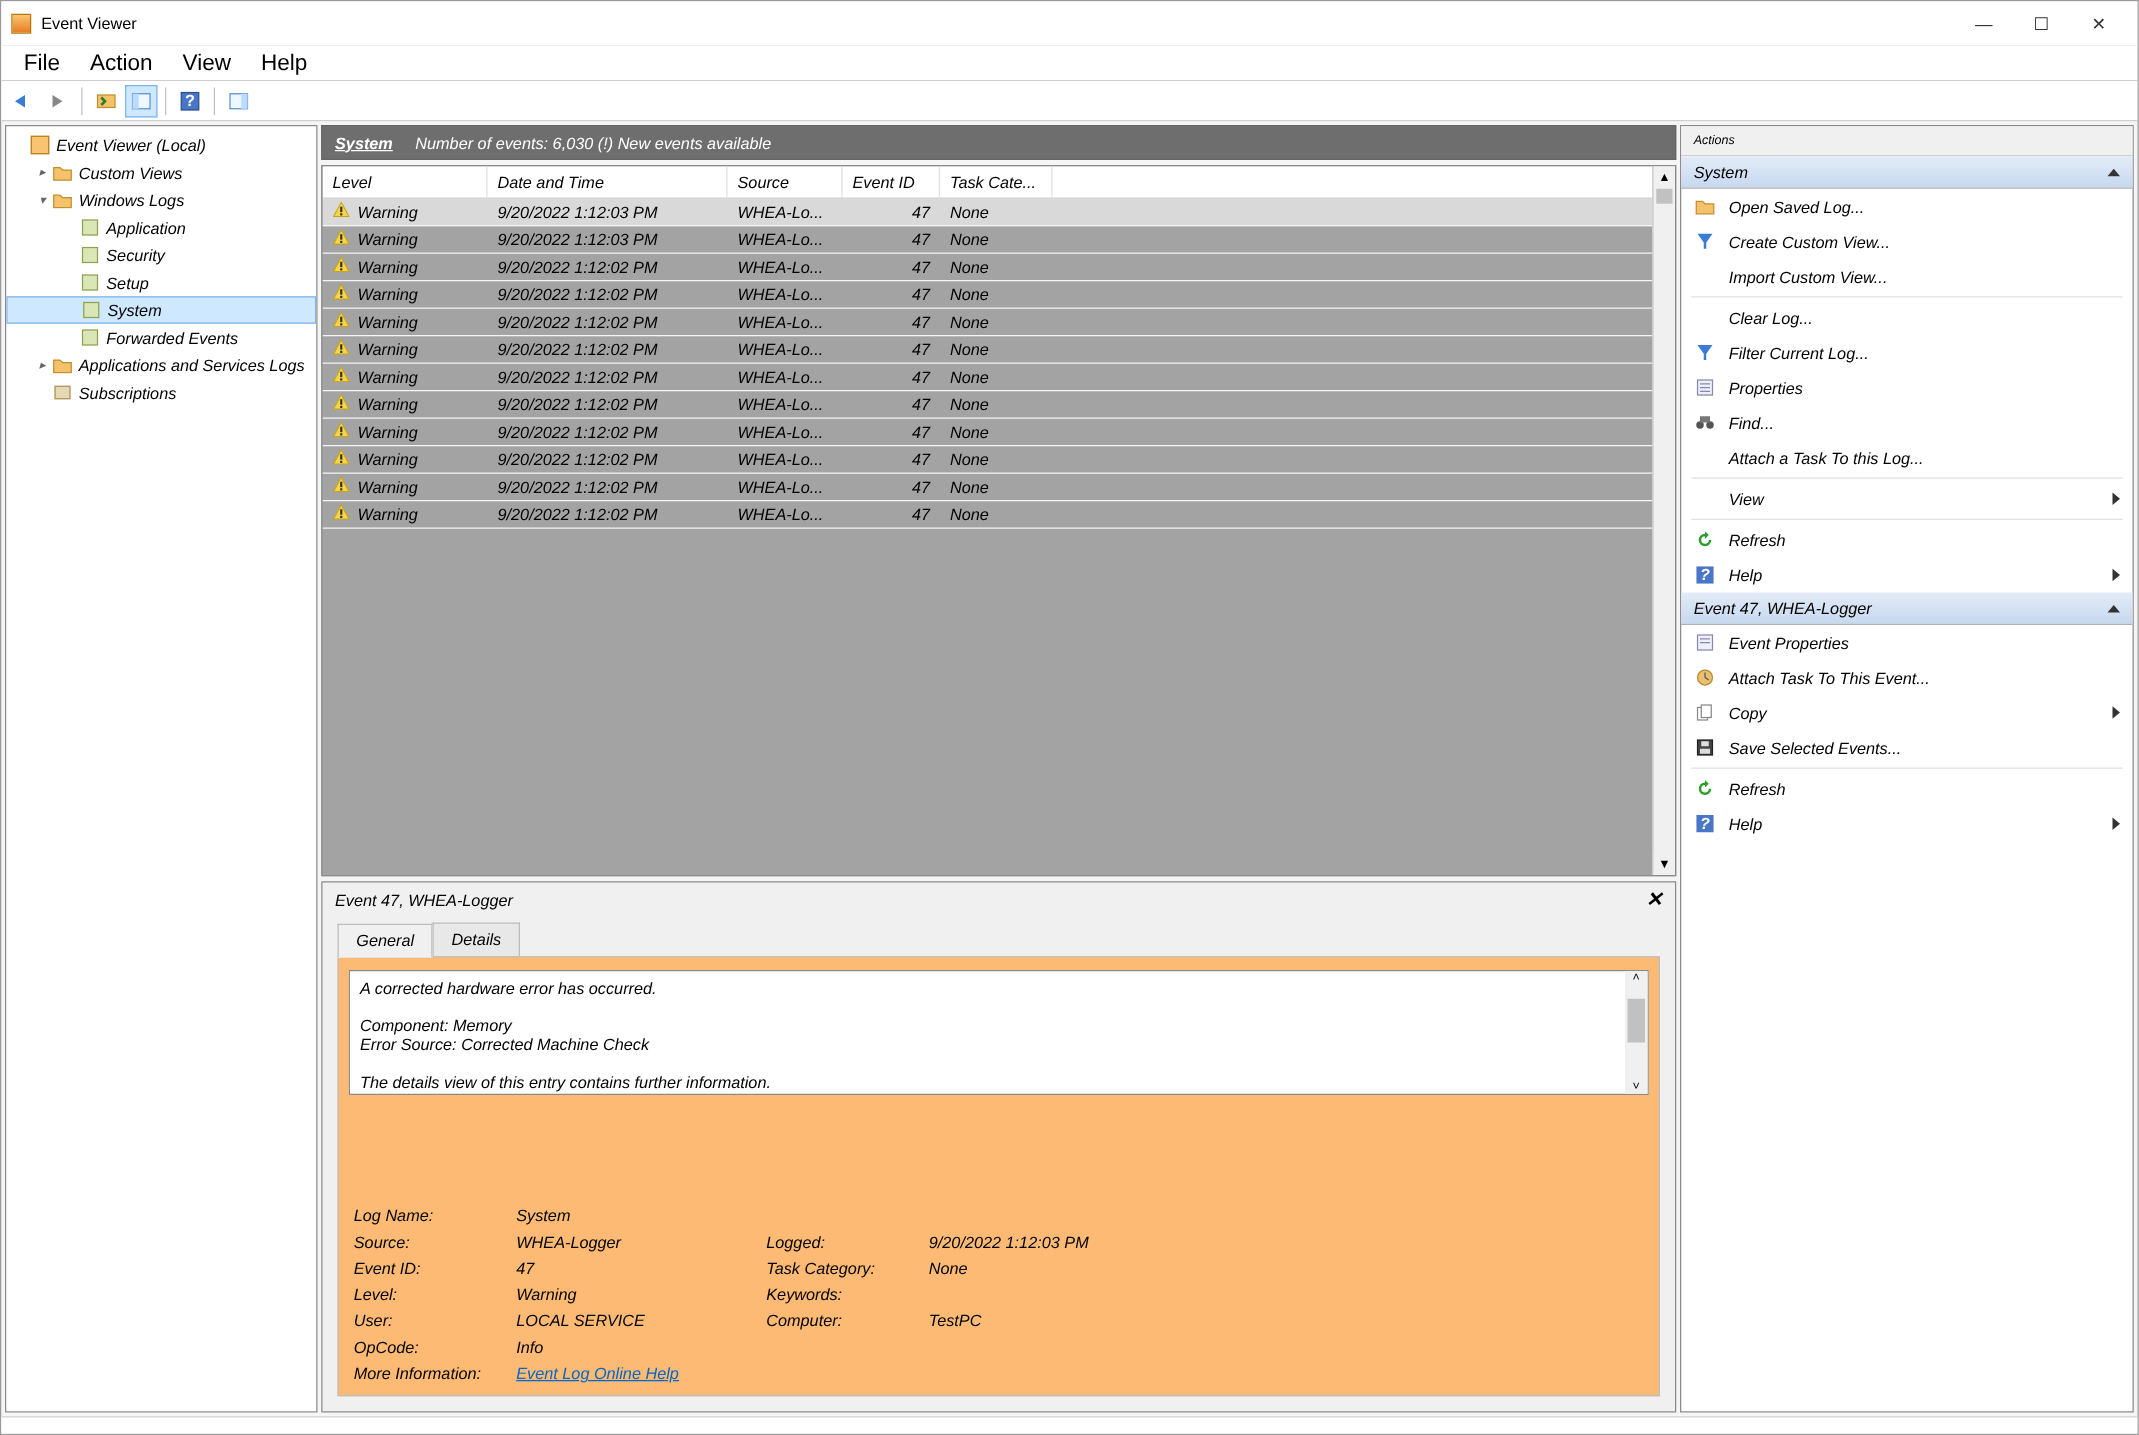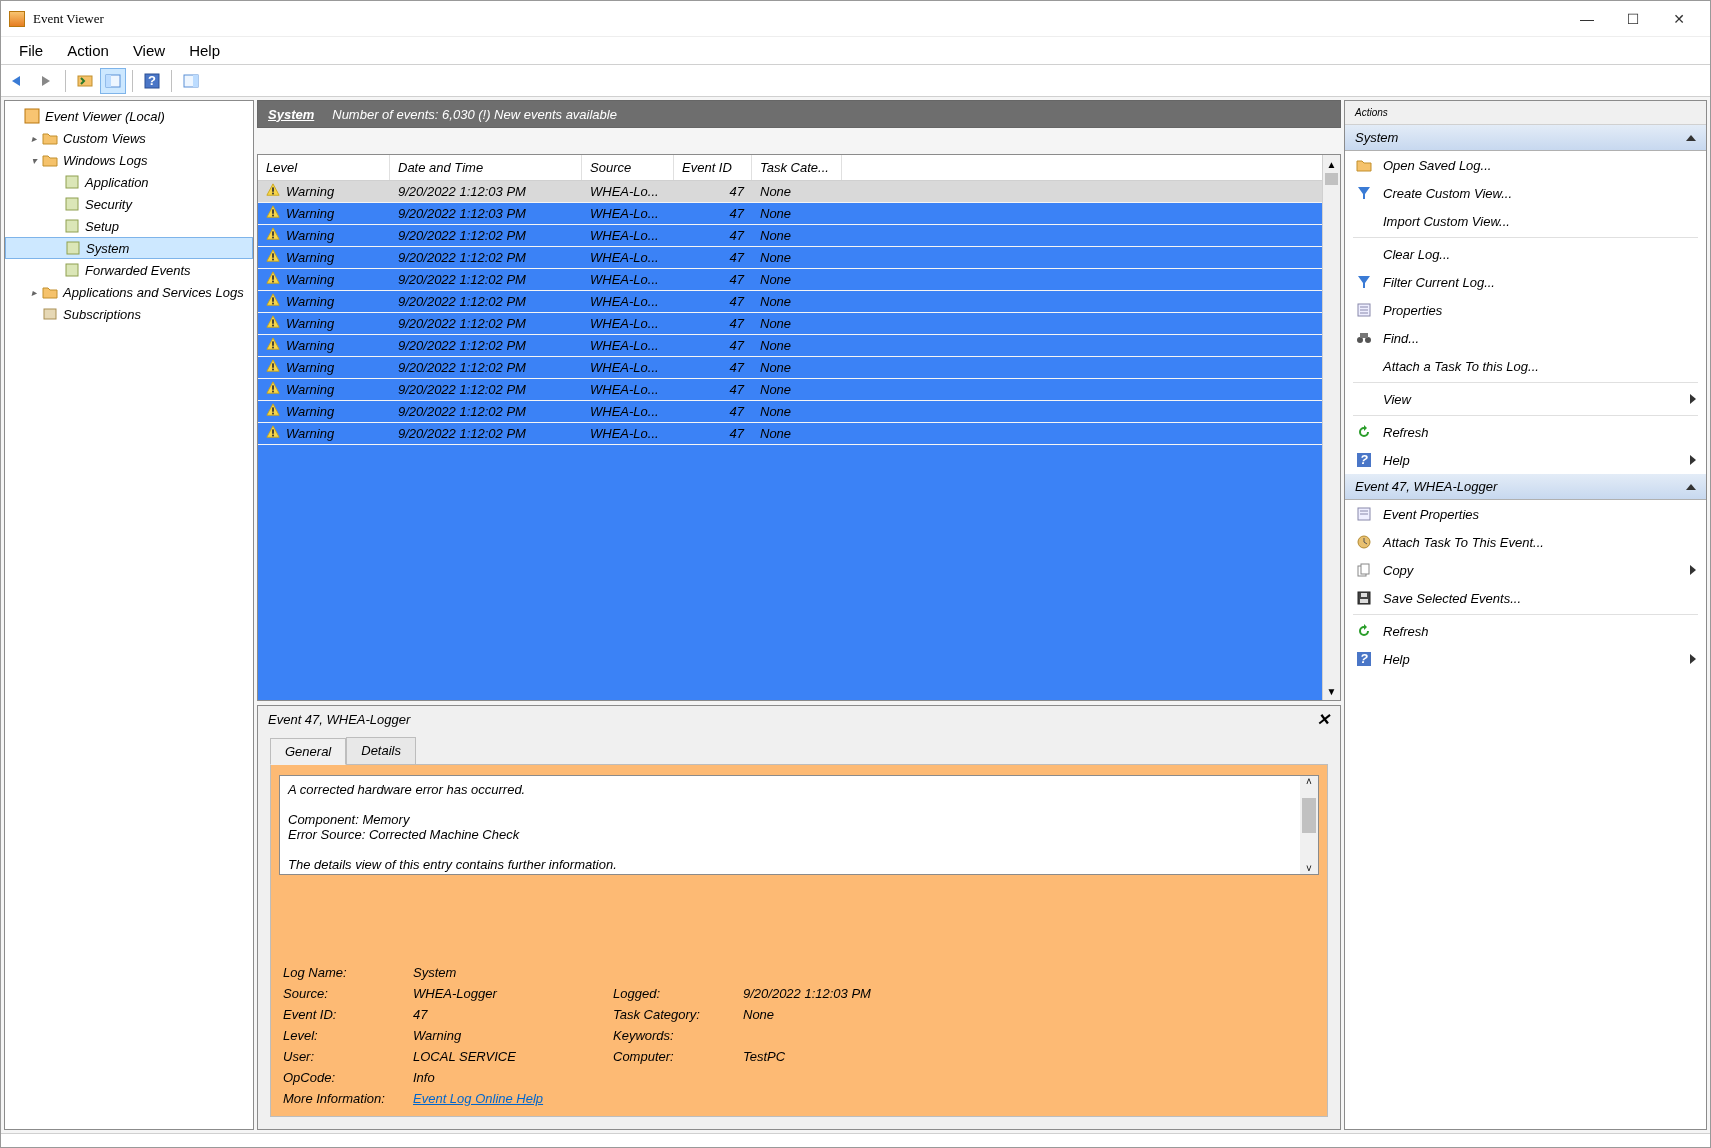"Event Viewer" .titlebar .title { font-family: Liberation Serif, serif -> none }
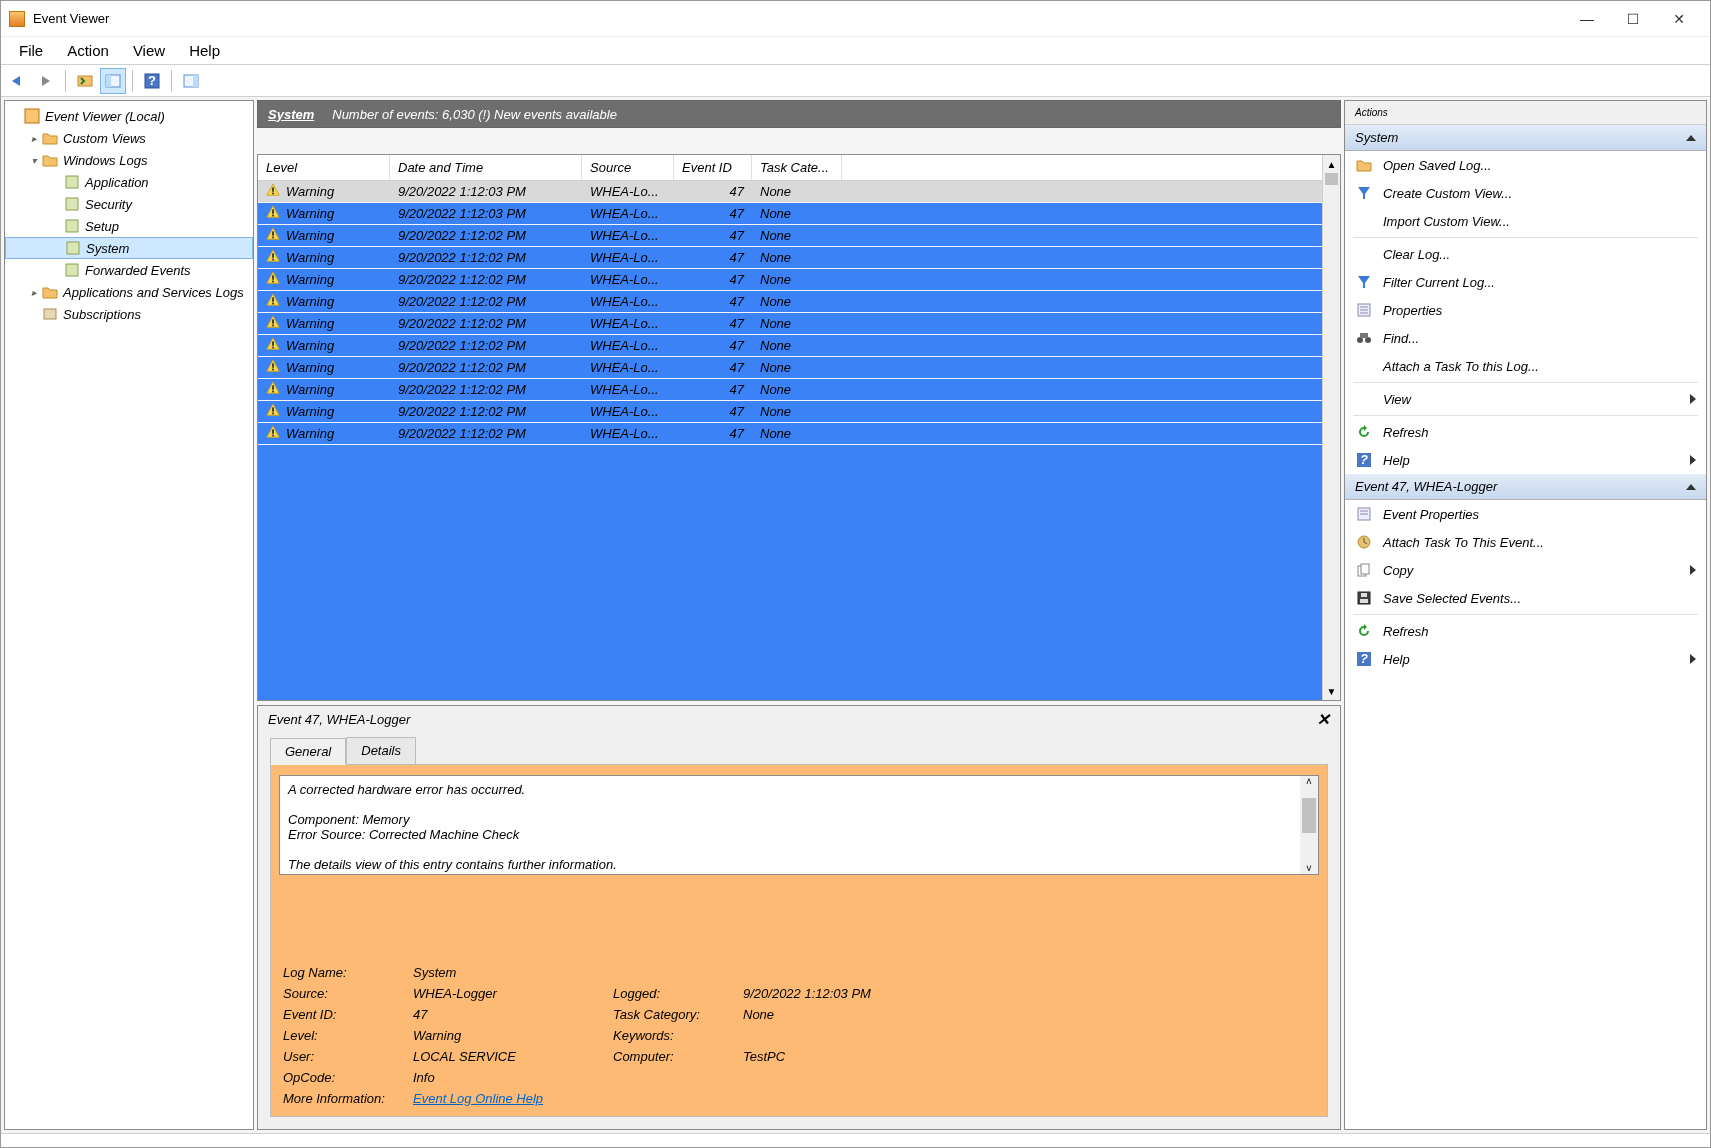"File" .menubar .menu-item { font-size: 15px -> 18px }
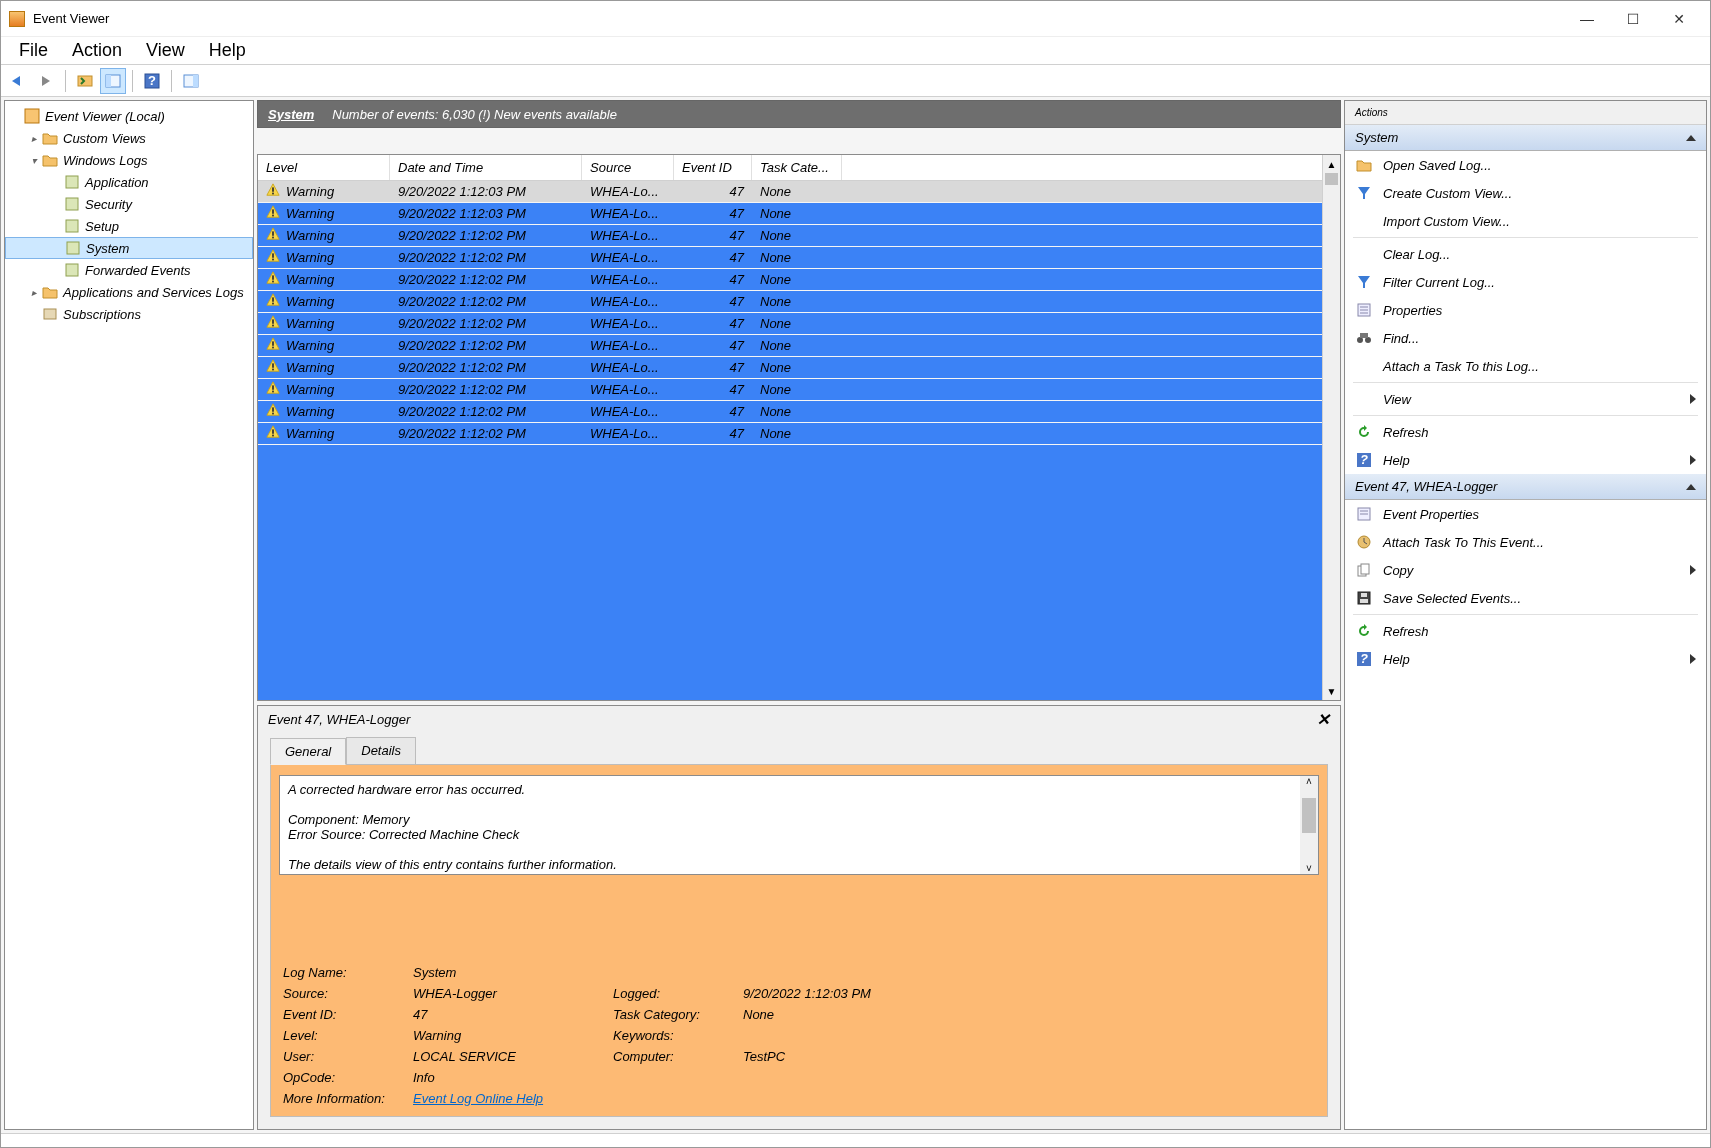"Level" .event-grid-wrap { background: #3b82f6 -> #a3a3a3; margin-top: 22px -> none }
